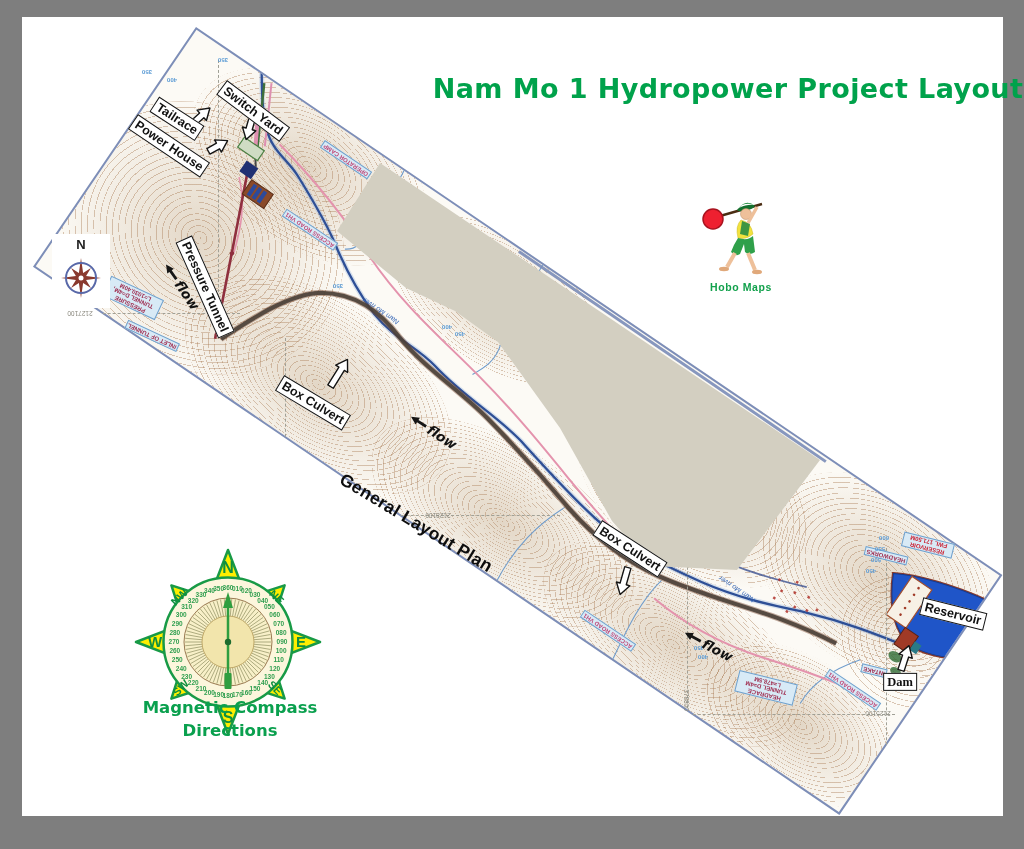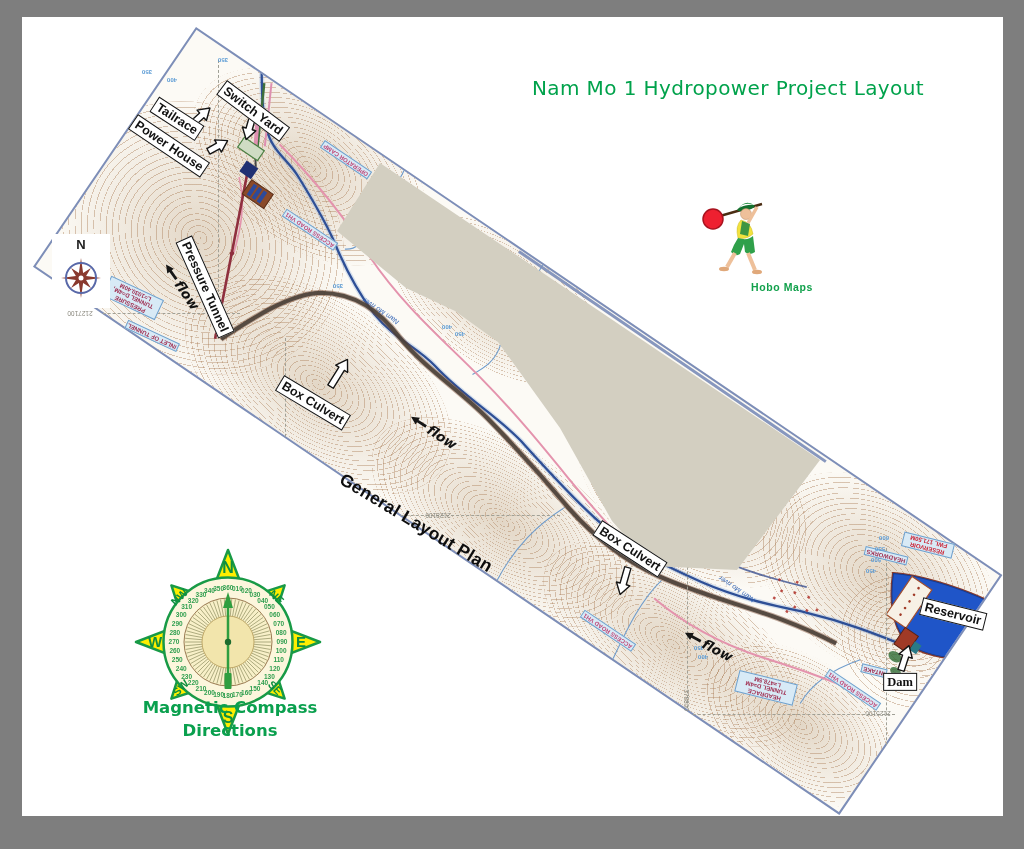"Nam Mo 1 Hydropower Project" .title-line { font-size: 20px -> 27px; font-weight: normal -> bold }
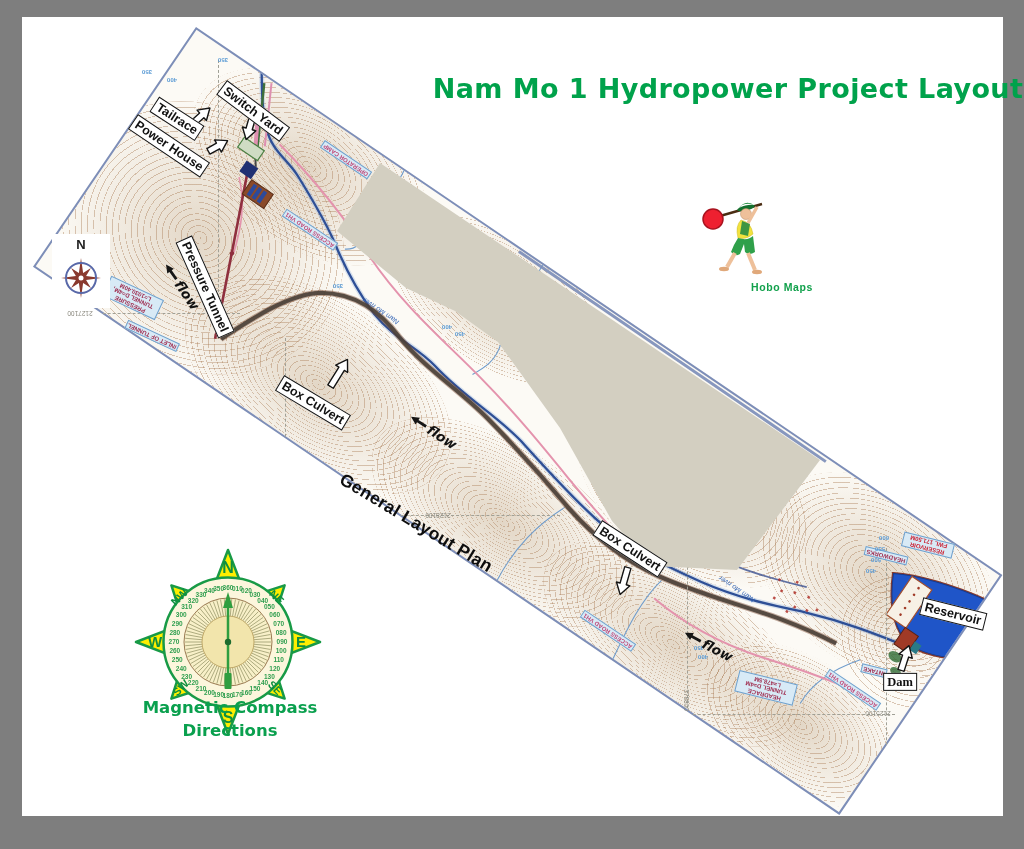"Hobo Maps" #logo-label { margin-left: 41px -> none }
